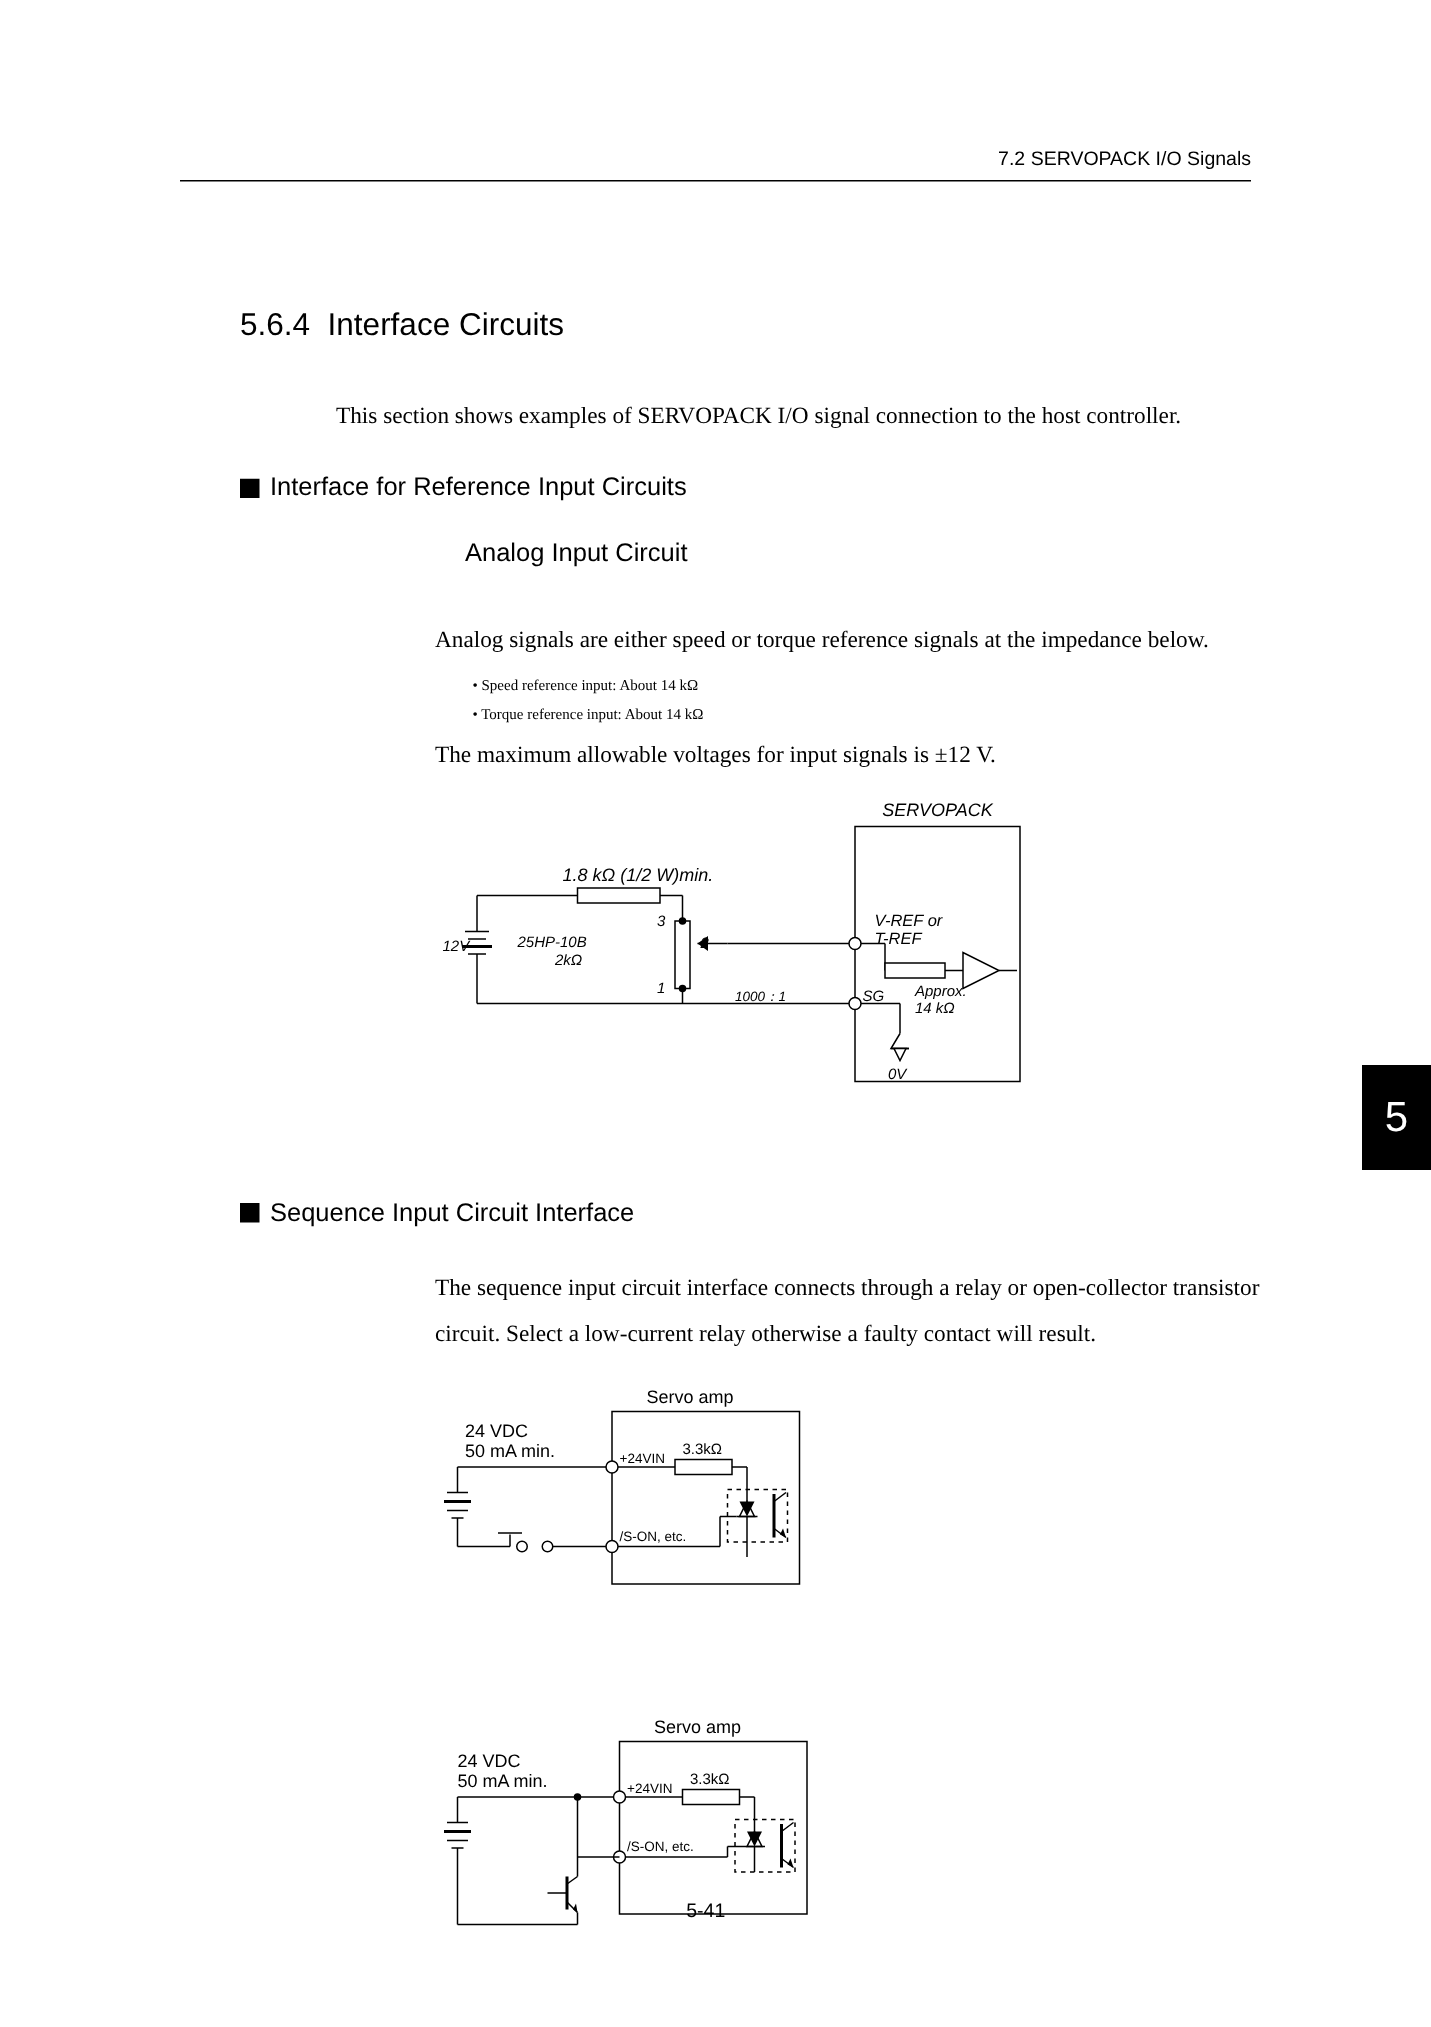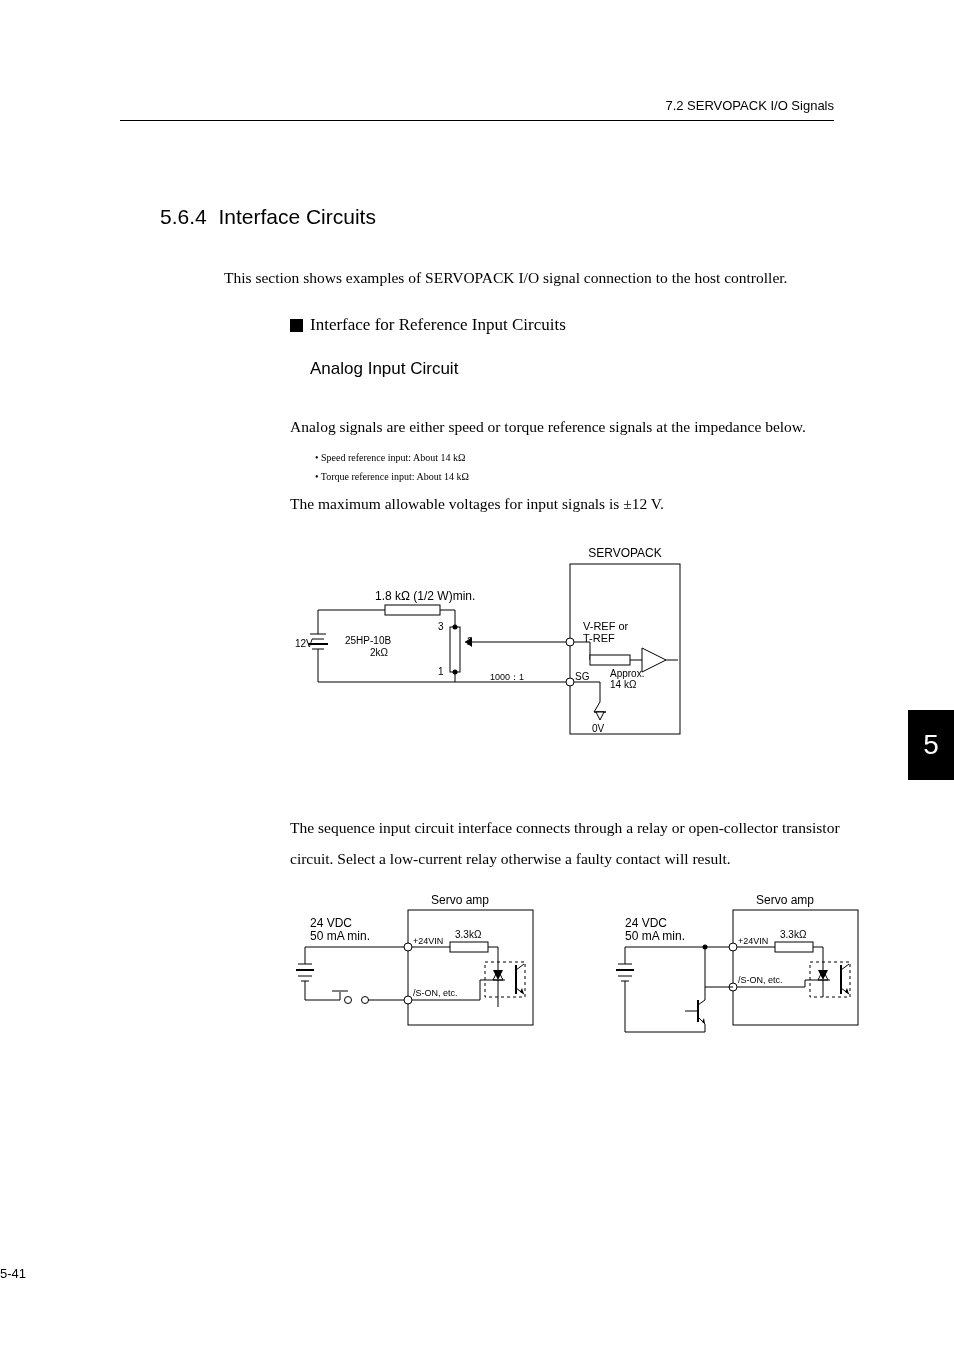"Interface for Reference Input Circuits" .h-interface { font-family: Liberation Serif, serif -> Liberation Sans, sans-serif; margin-left: 130px -> none }
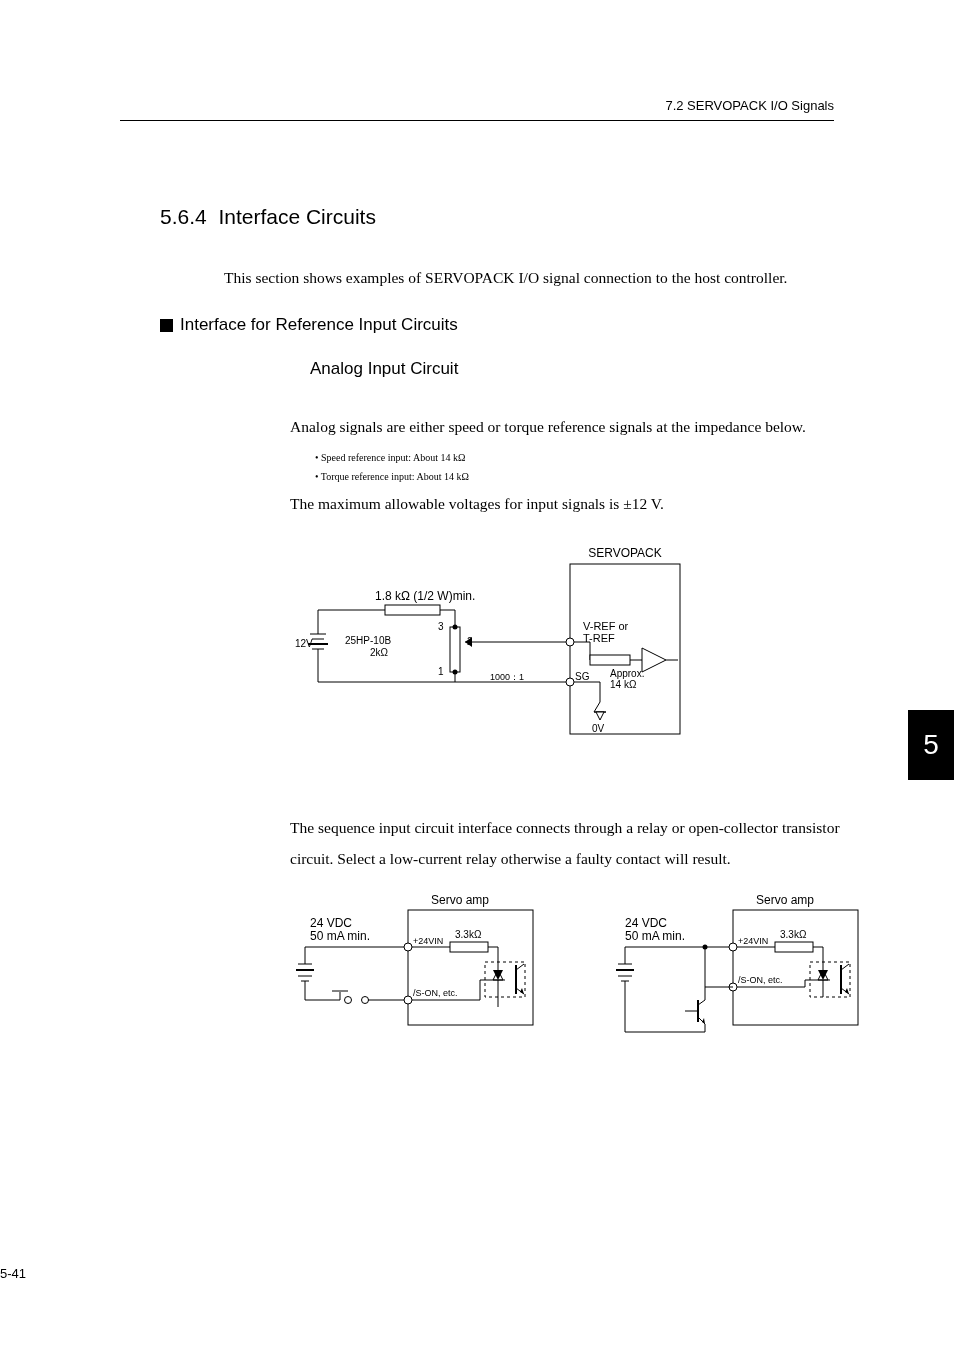"SERVOPACK" .diagram-wrap { font-style: none -> italic; margin-top: 26px -> 13px }
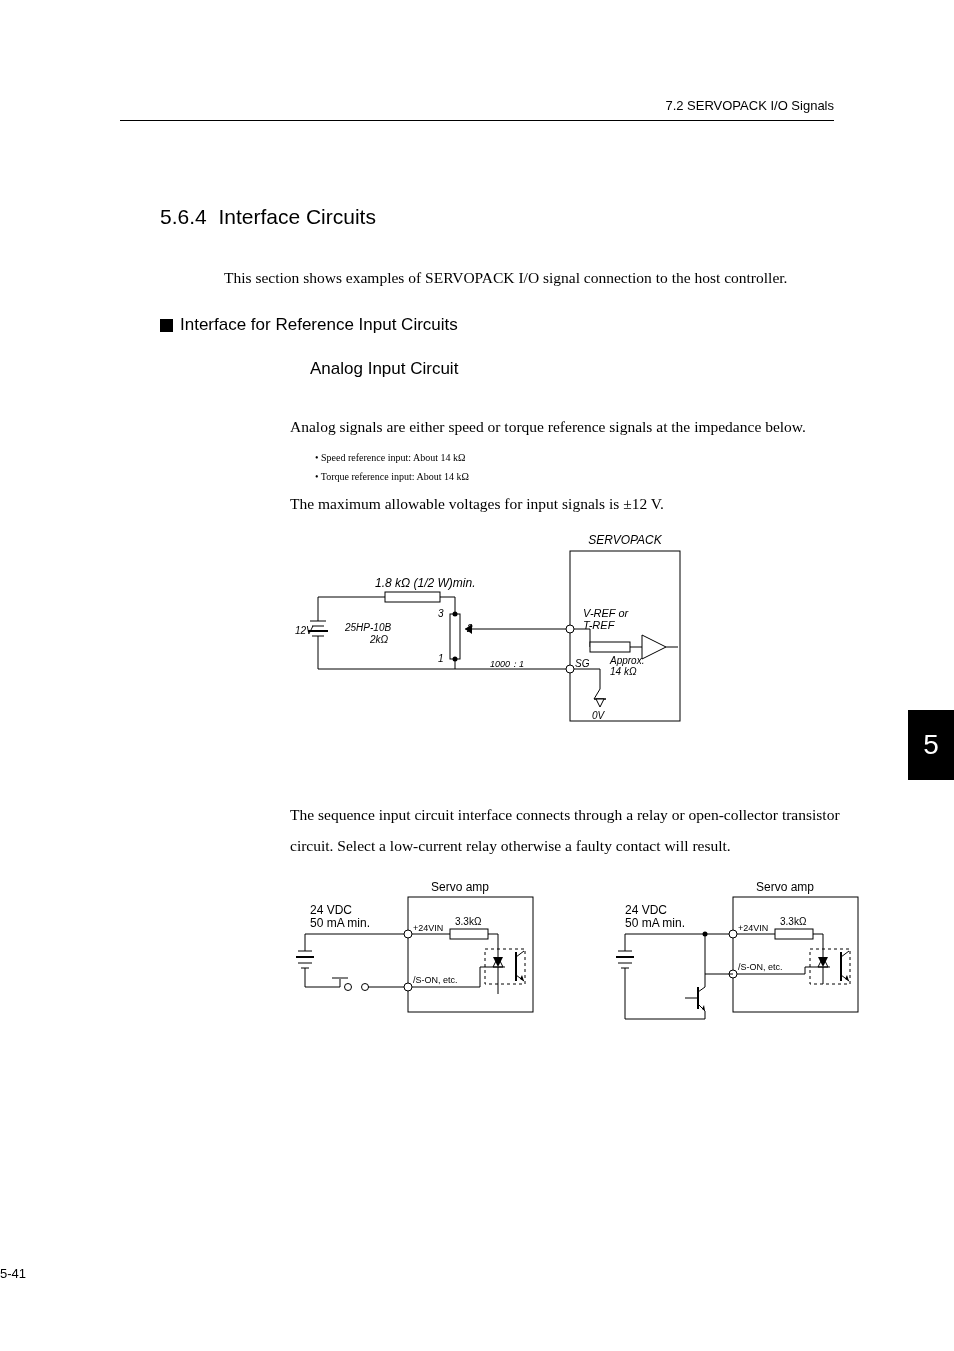"Sequence Input Circuit Interface" div.h-interface { html: none -> <div> <span> <svg> <rect></rect> </svg> </span><span>Sequence Input Circuit Interface</span> </div> }
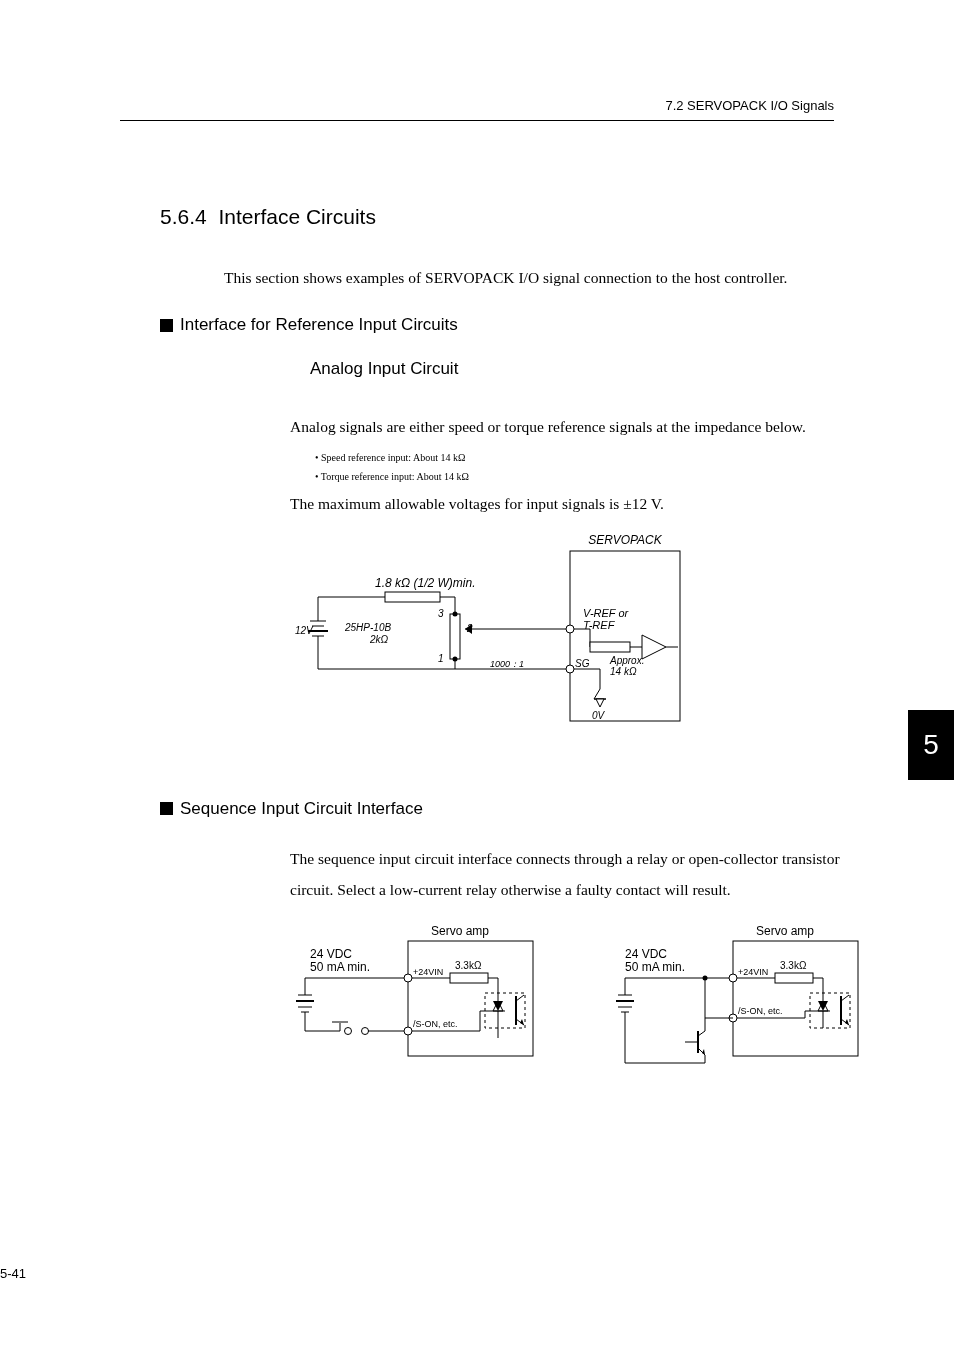"Servo amp" .seq-diagrams { flex-direction: none -> column }
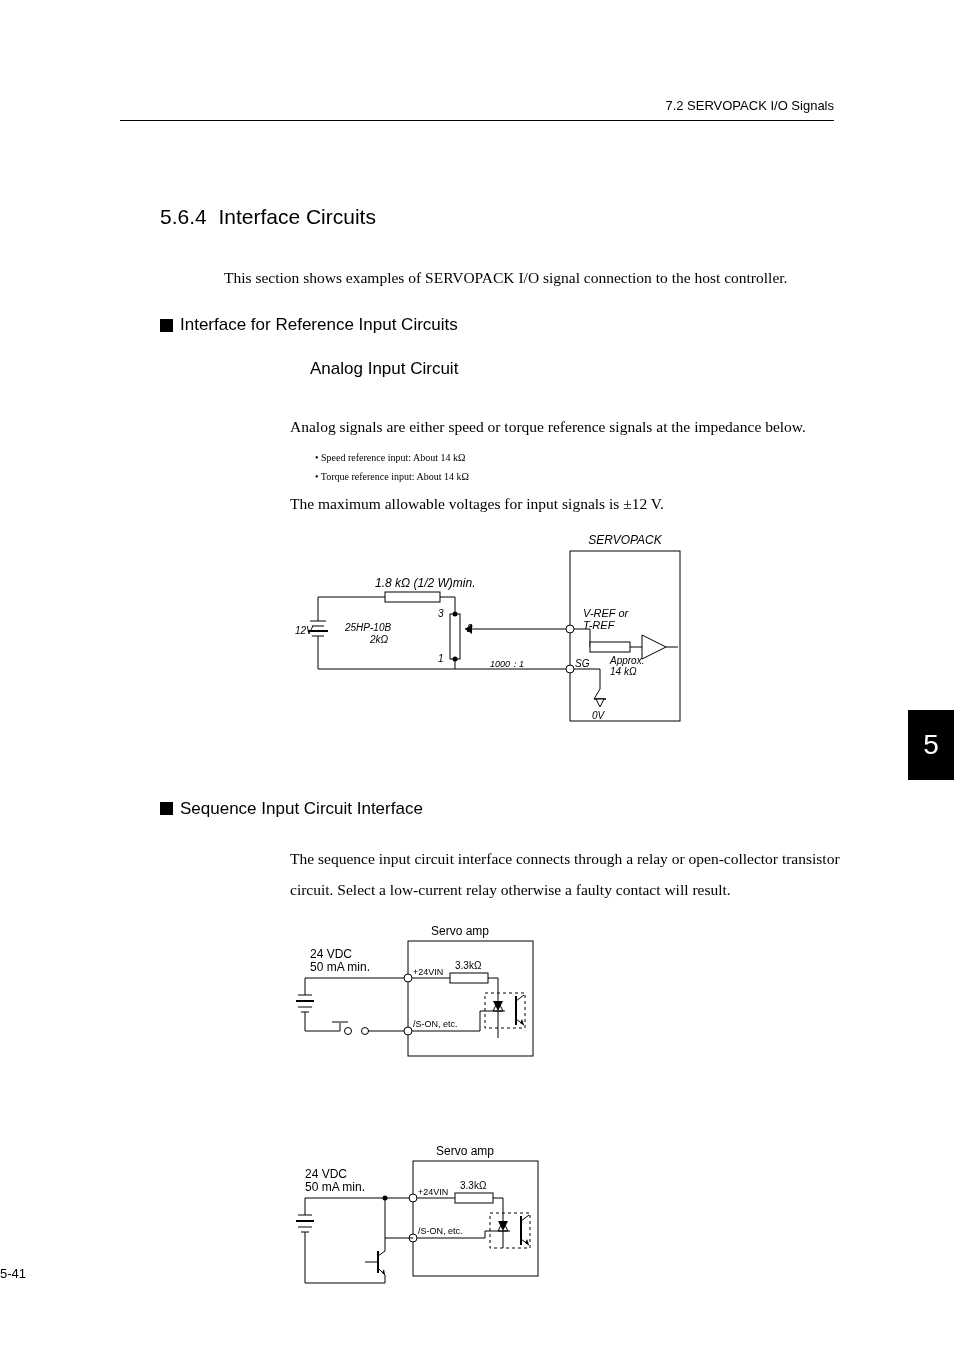"5-41" .page-num { text-align: none -> center }
